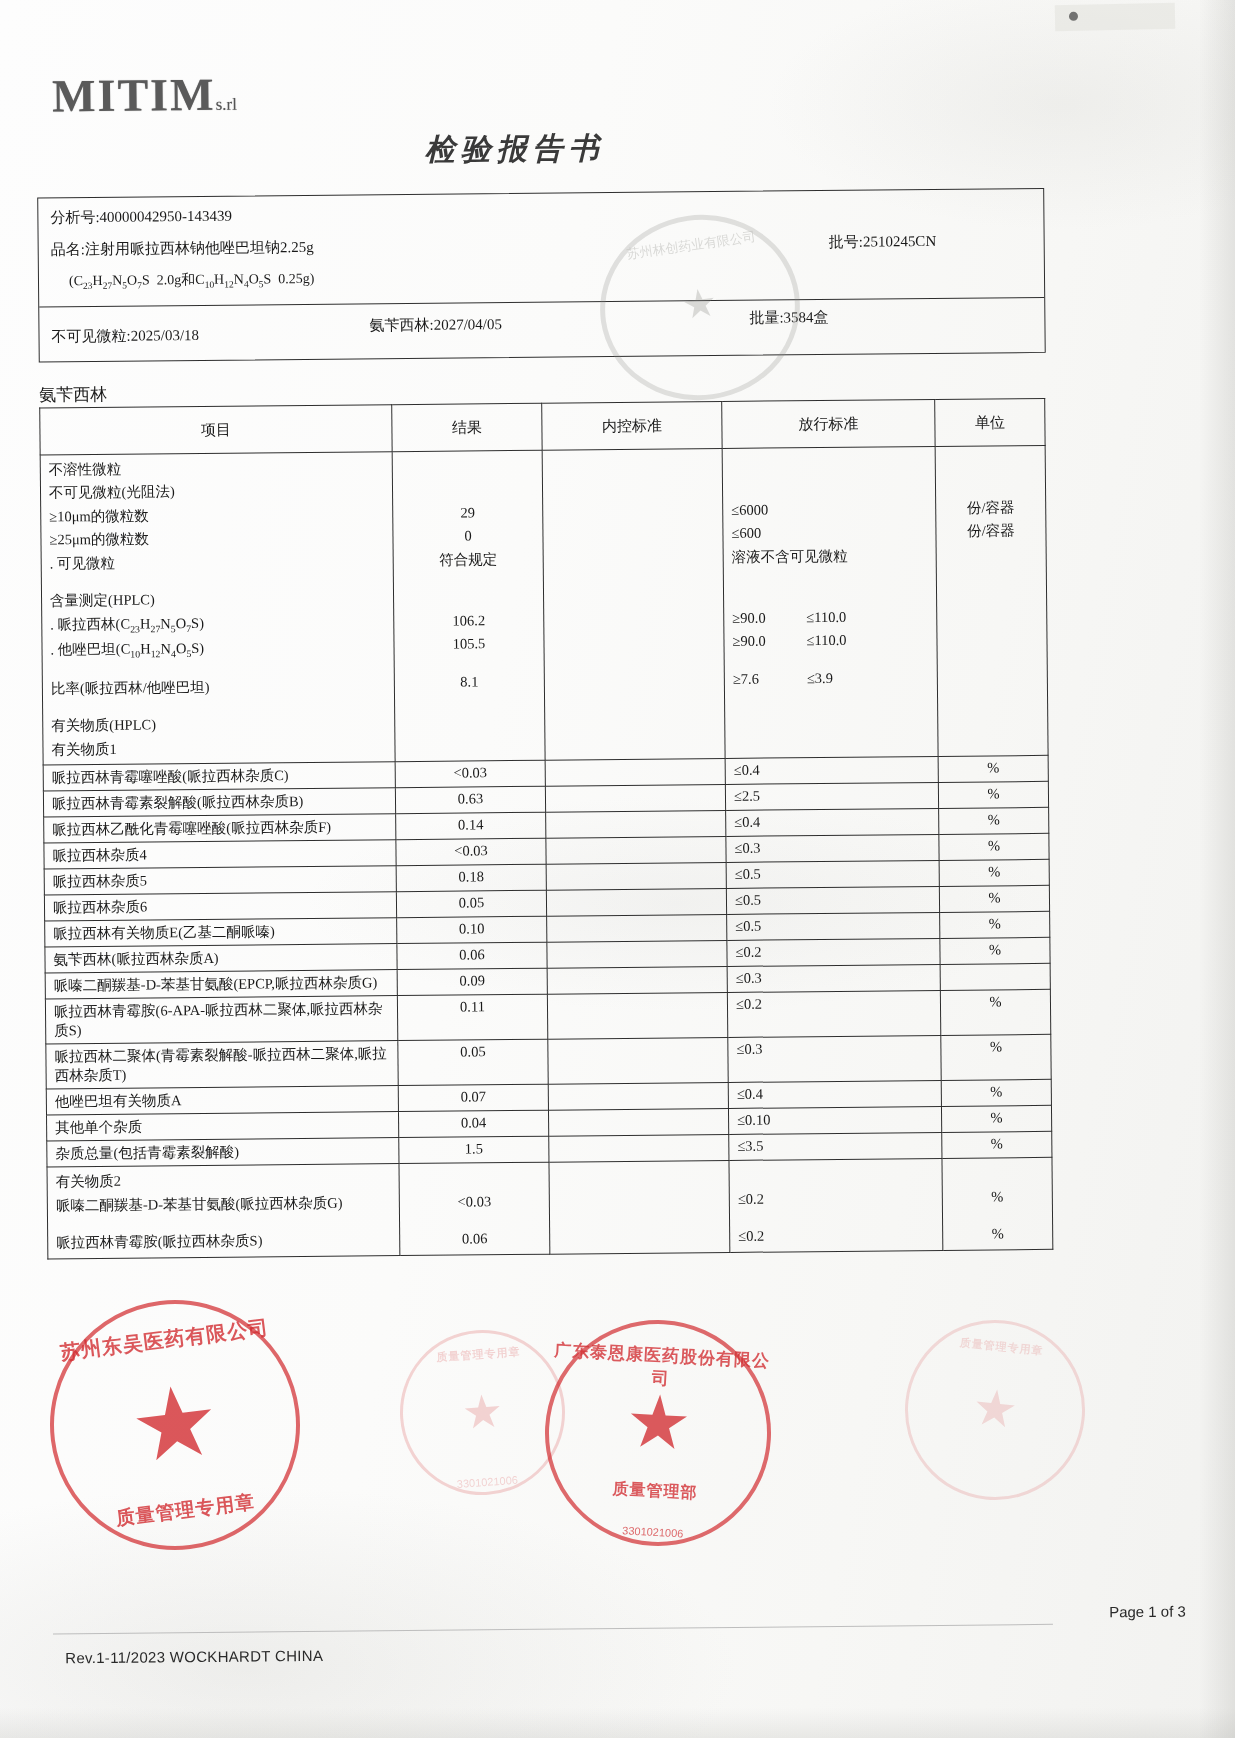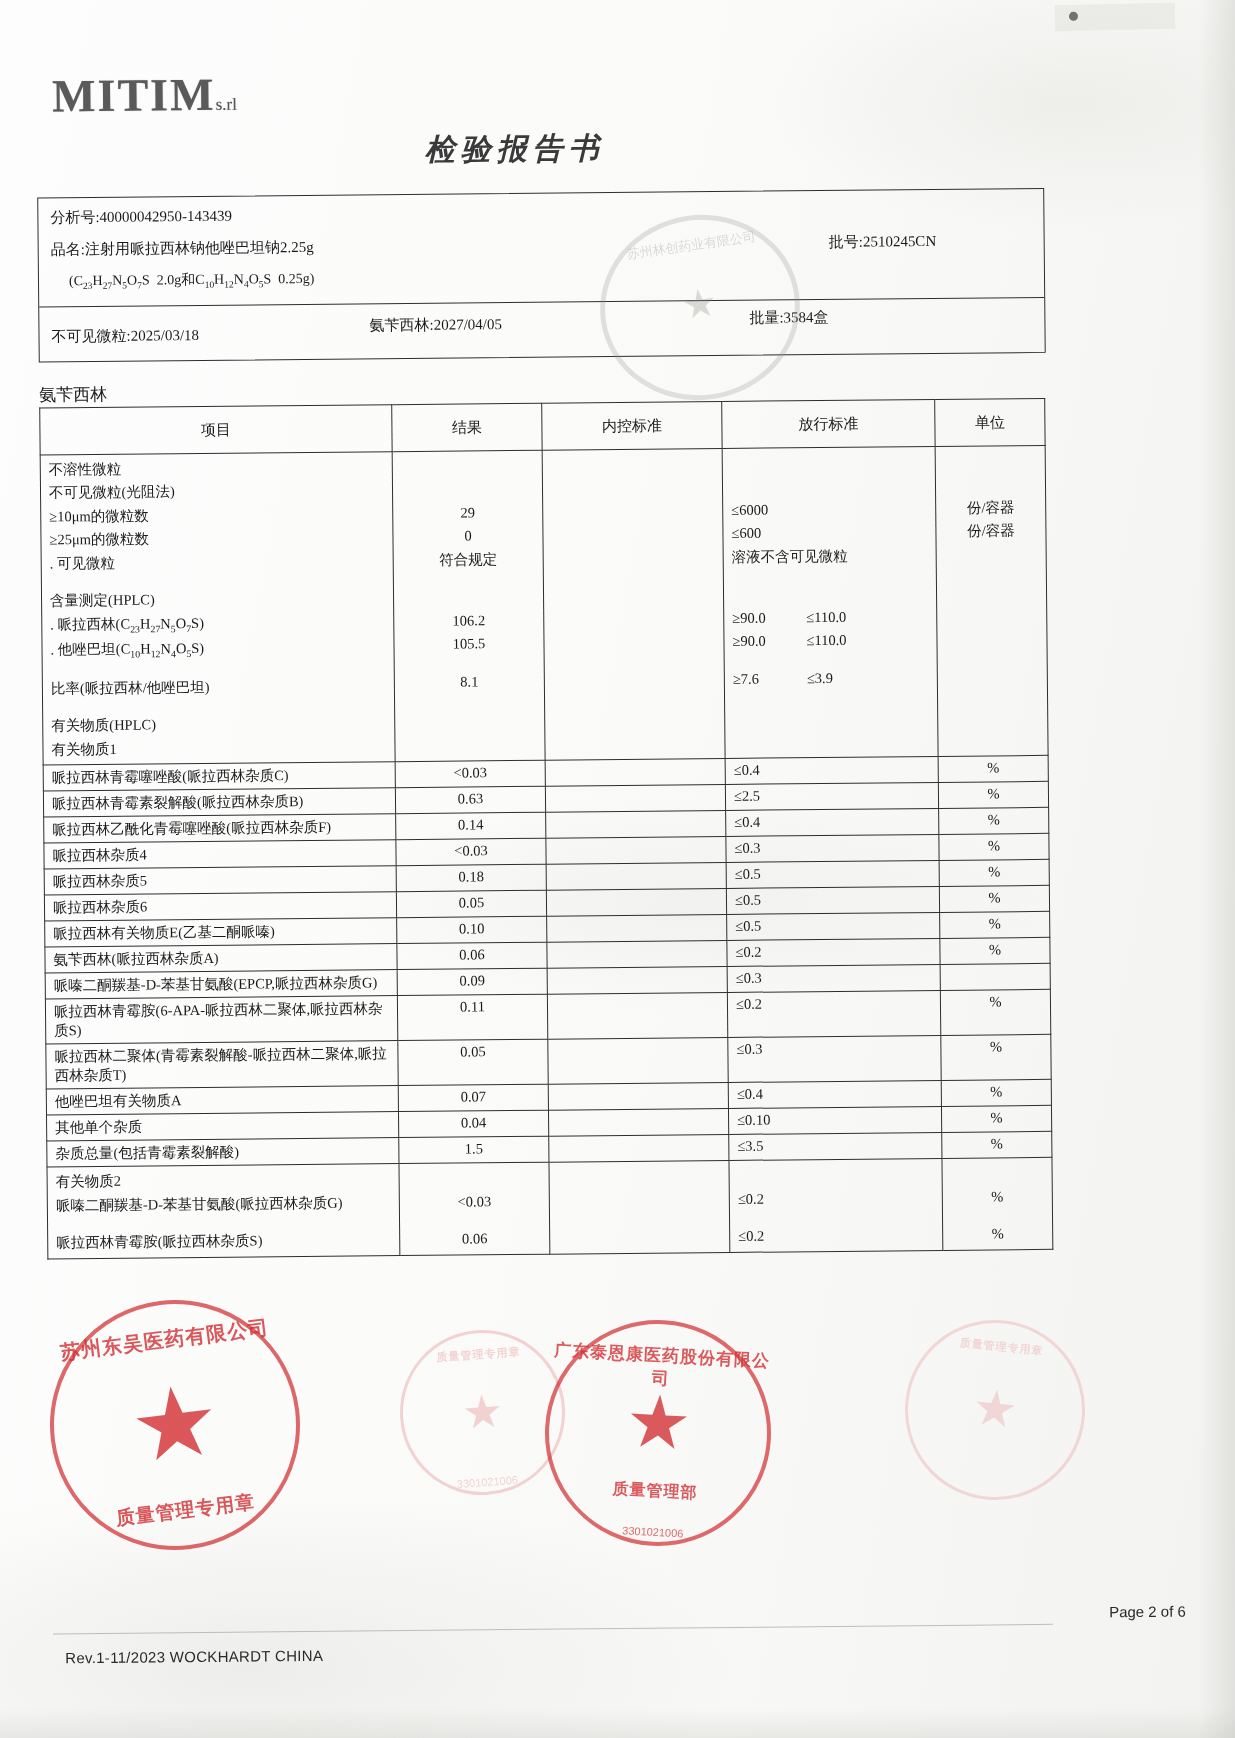"Page 2 of 6" div.page-no { text: 2 of 6 -> 1 of 3 }
